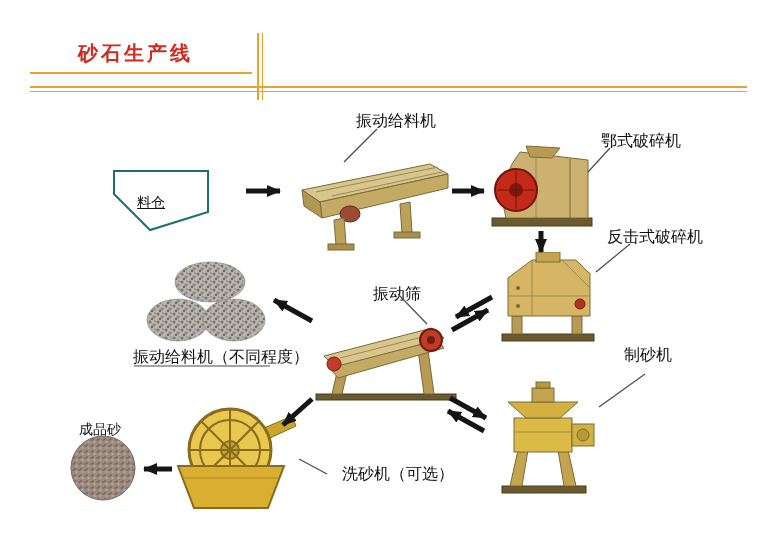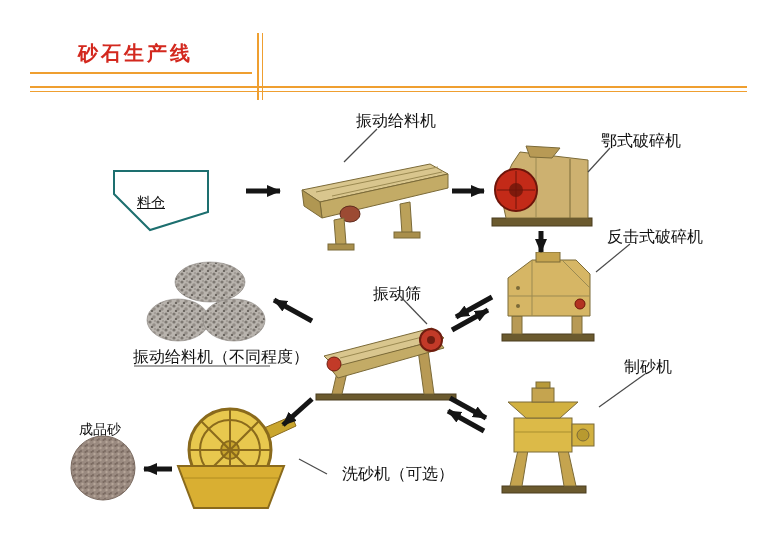"制砂机" div.abs { top: 359px -> 347px }
